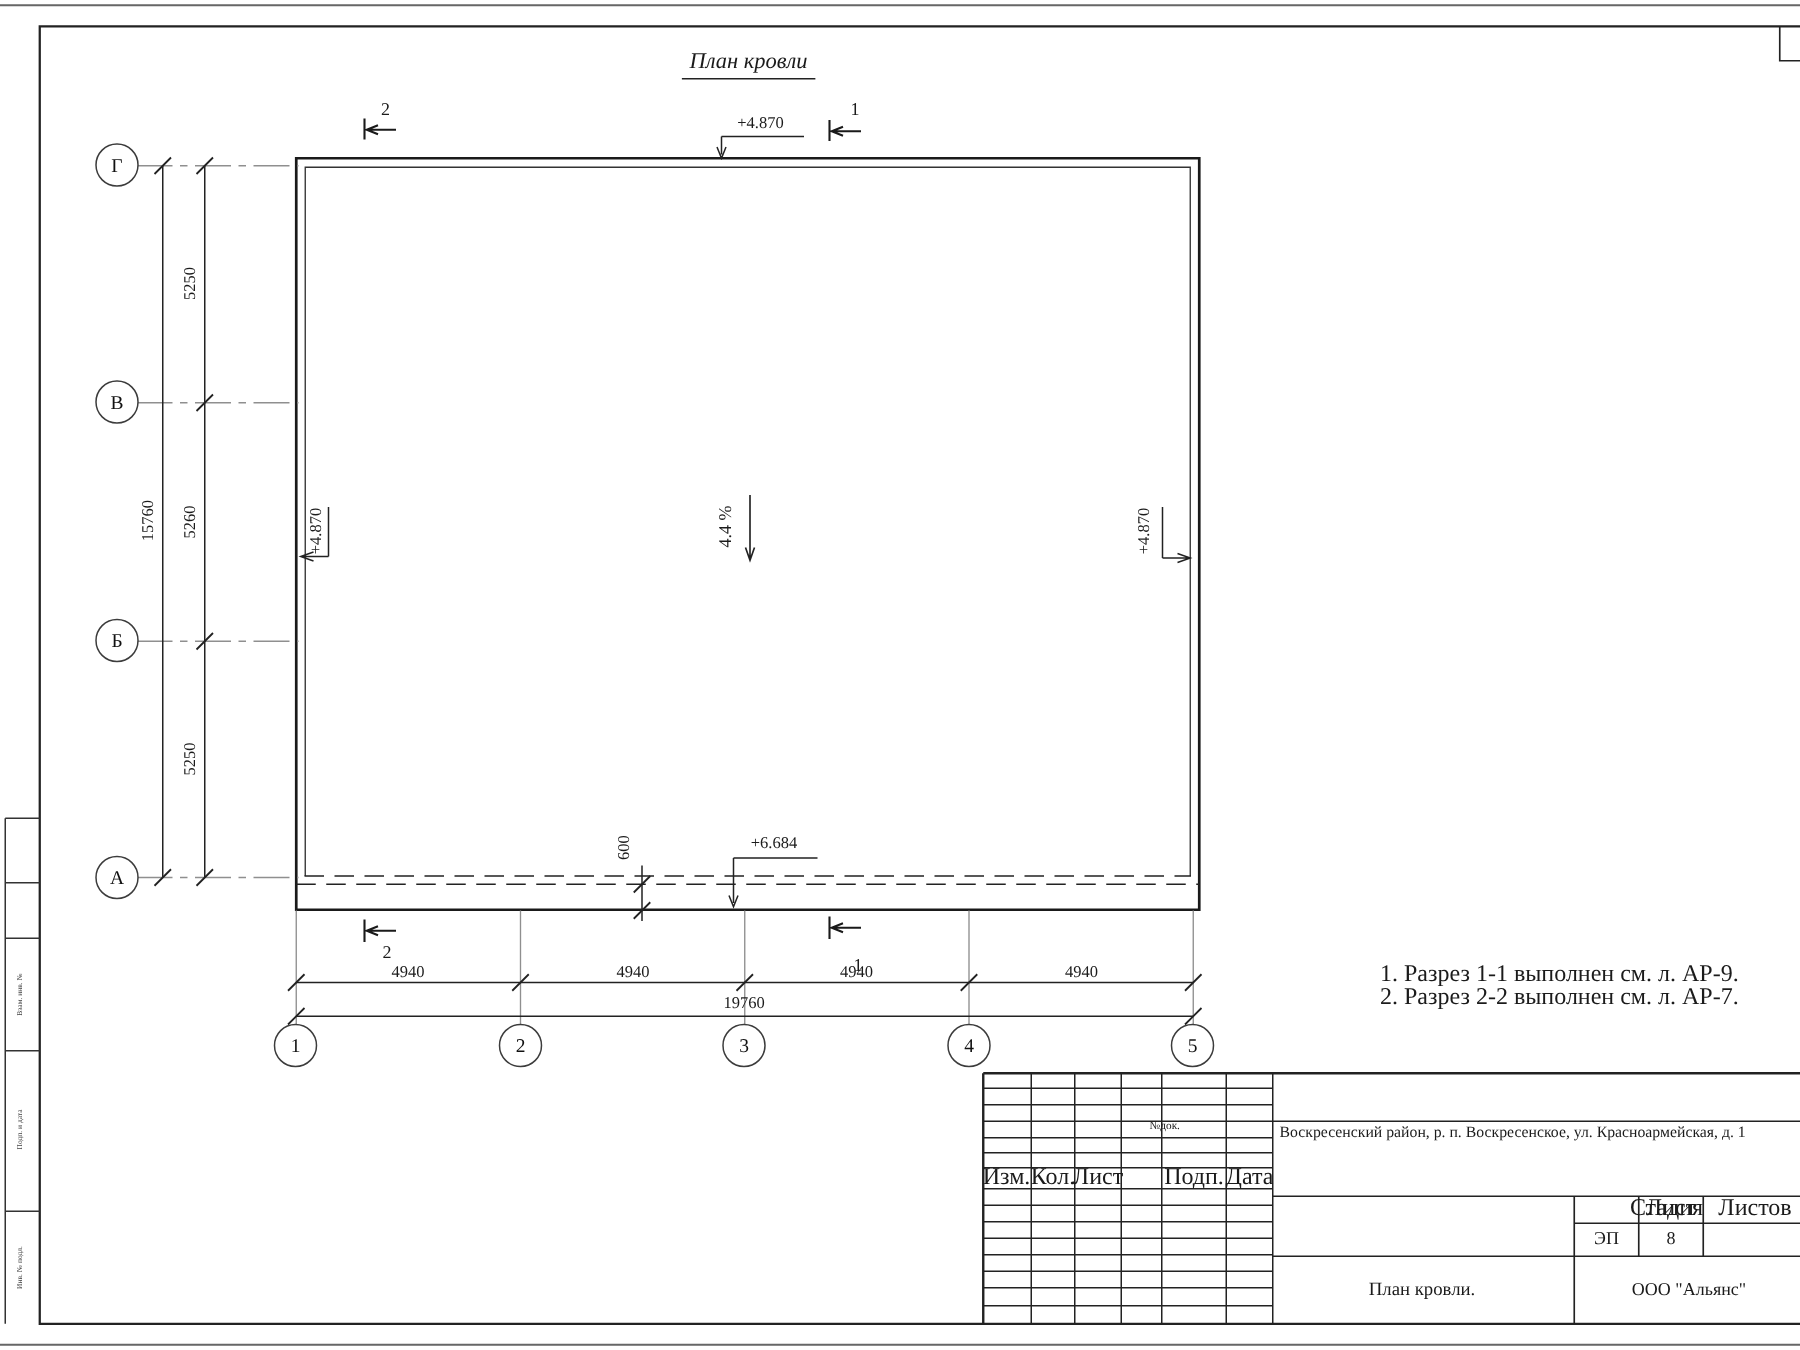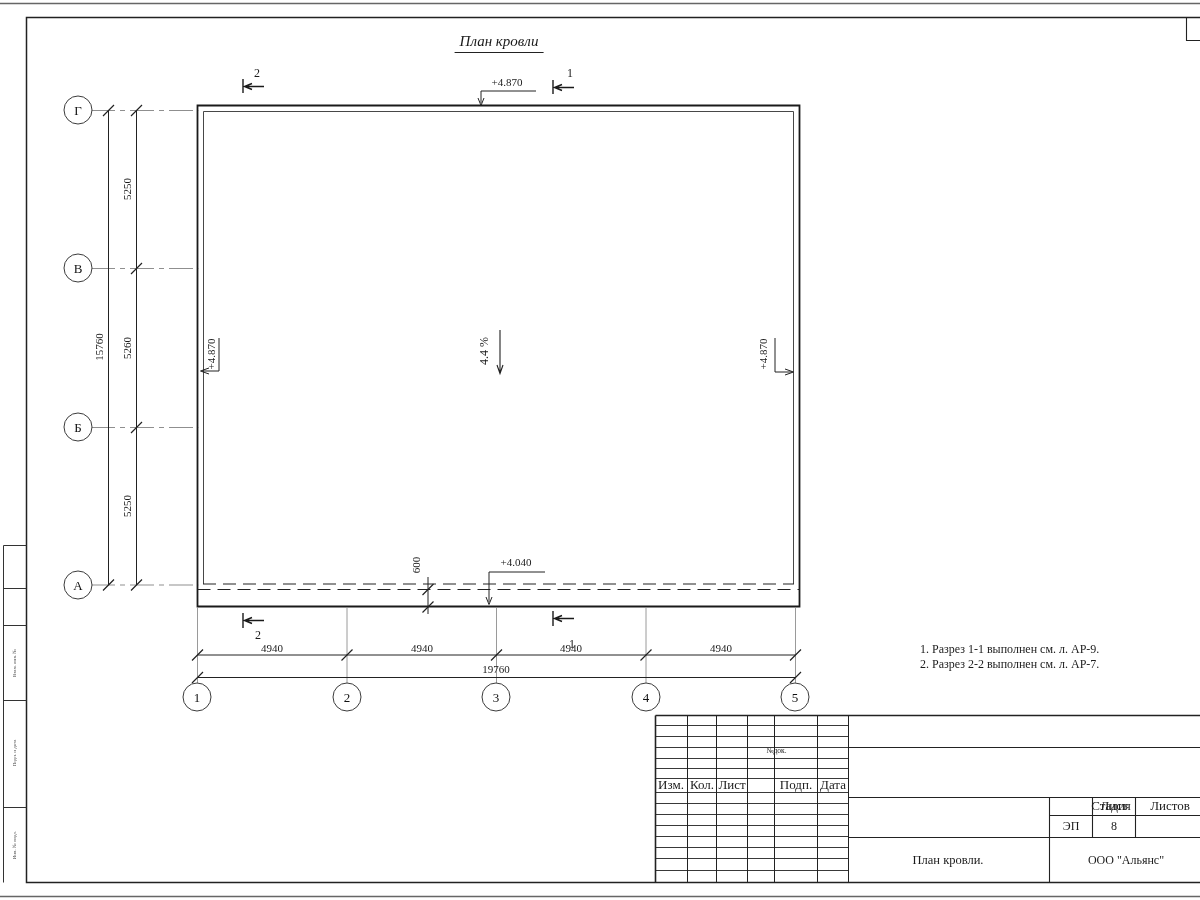"+4.040" div.t { text: +4.040 -> +6.684 }
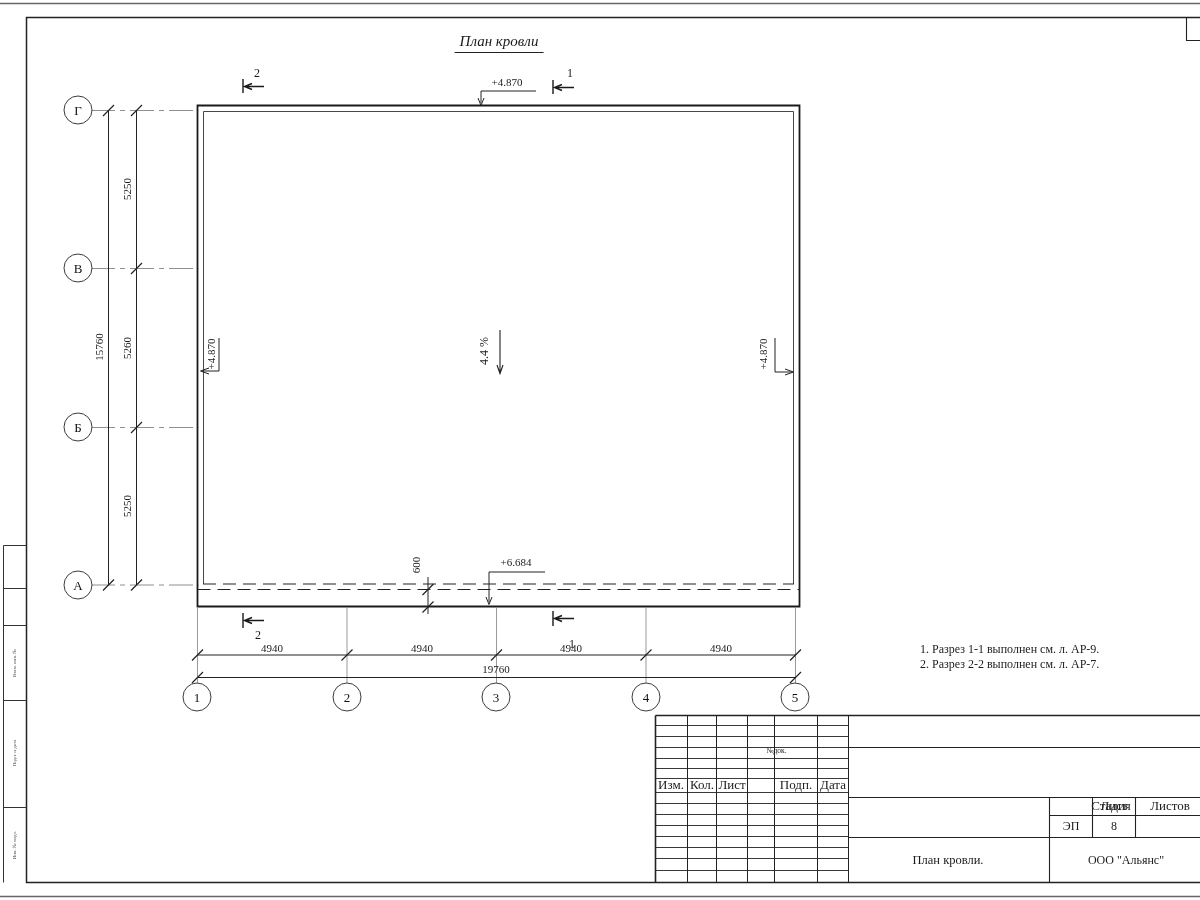"1. Разрез 1-1 выполнен см." .notes { font-size: 12px -> 16px }
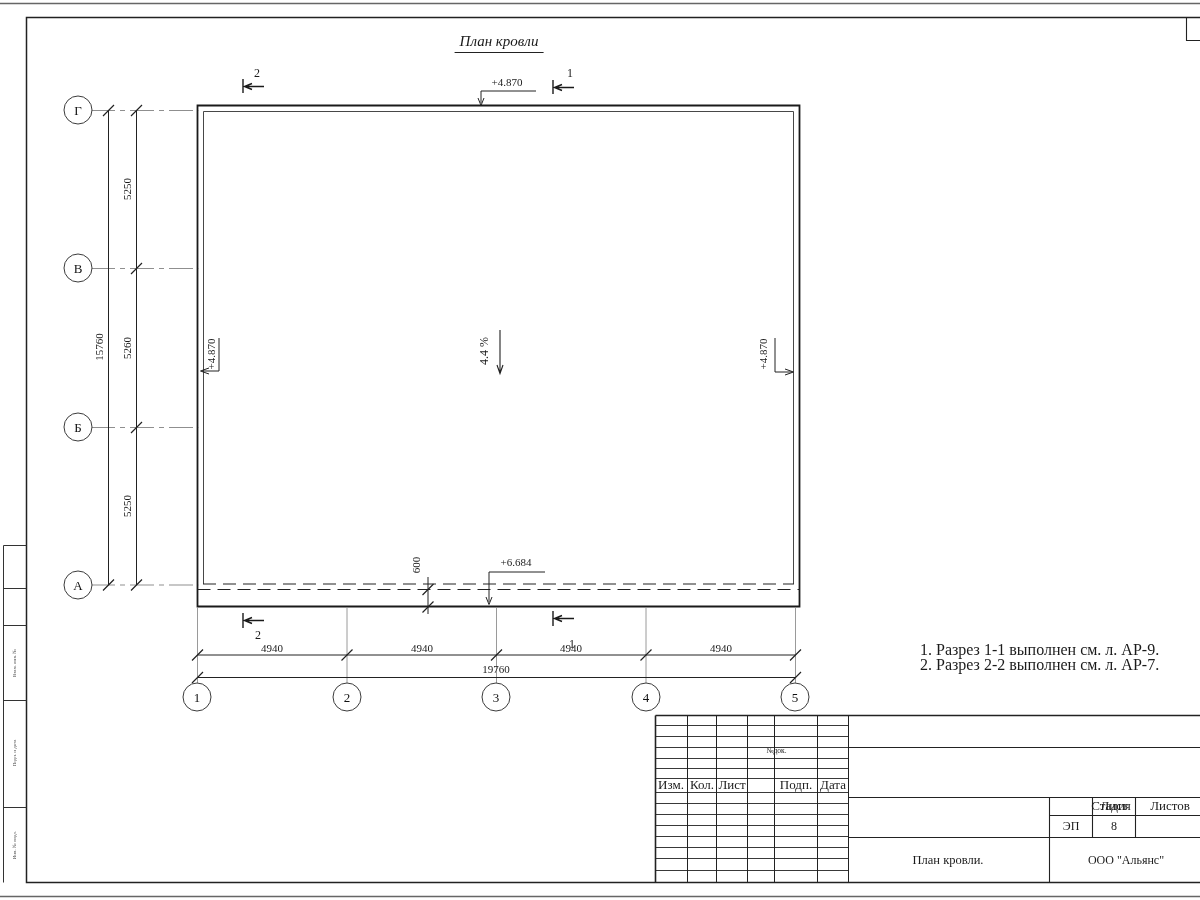"Воскресенский район, р. п." div { html: none -> <div>Воскресенский район, р. п. Воскресенское, ул. Красноармейская, д. 1</div> }
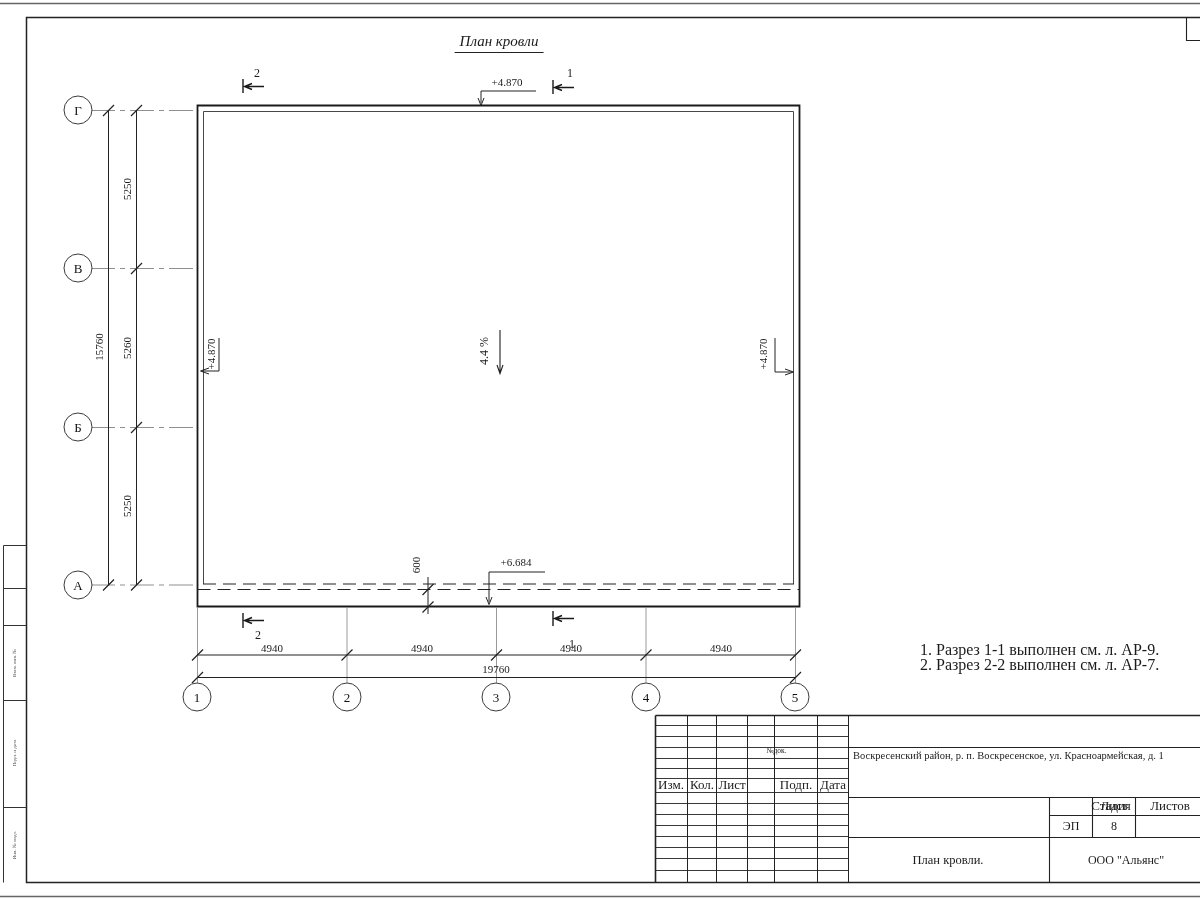"Изм." .tb { font-size: 13px -> 16px }
